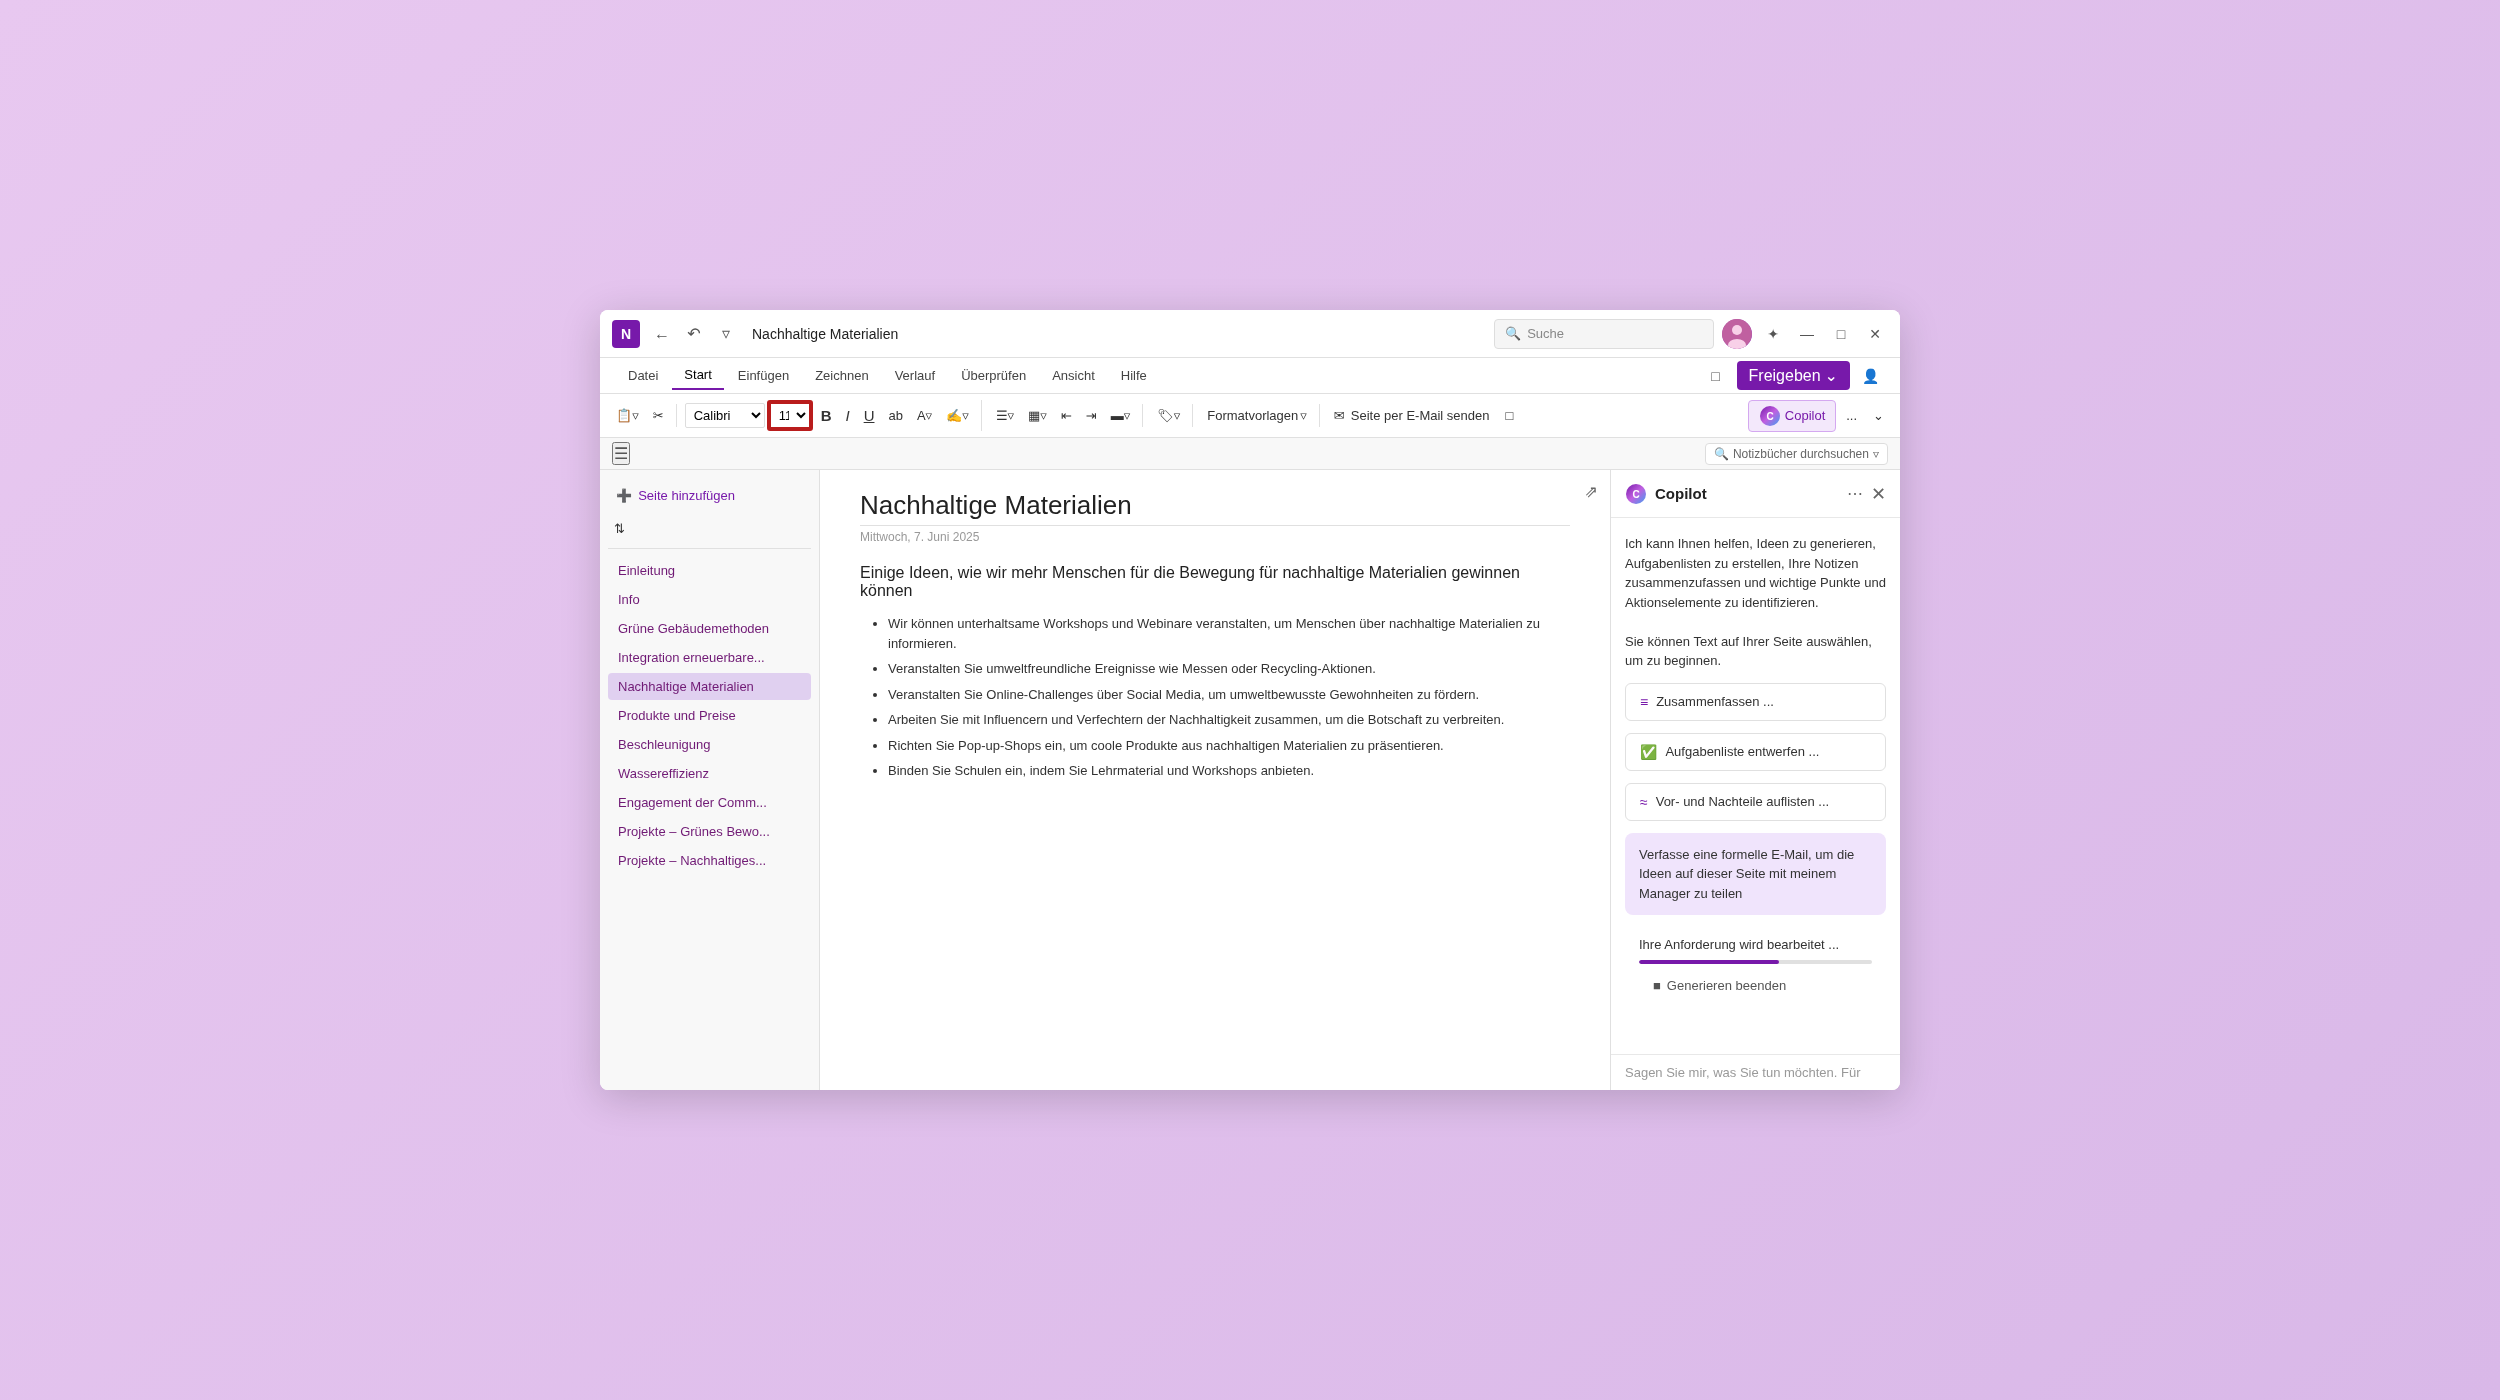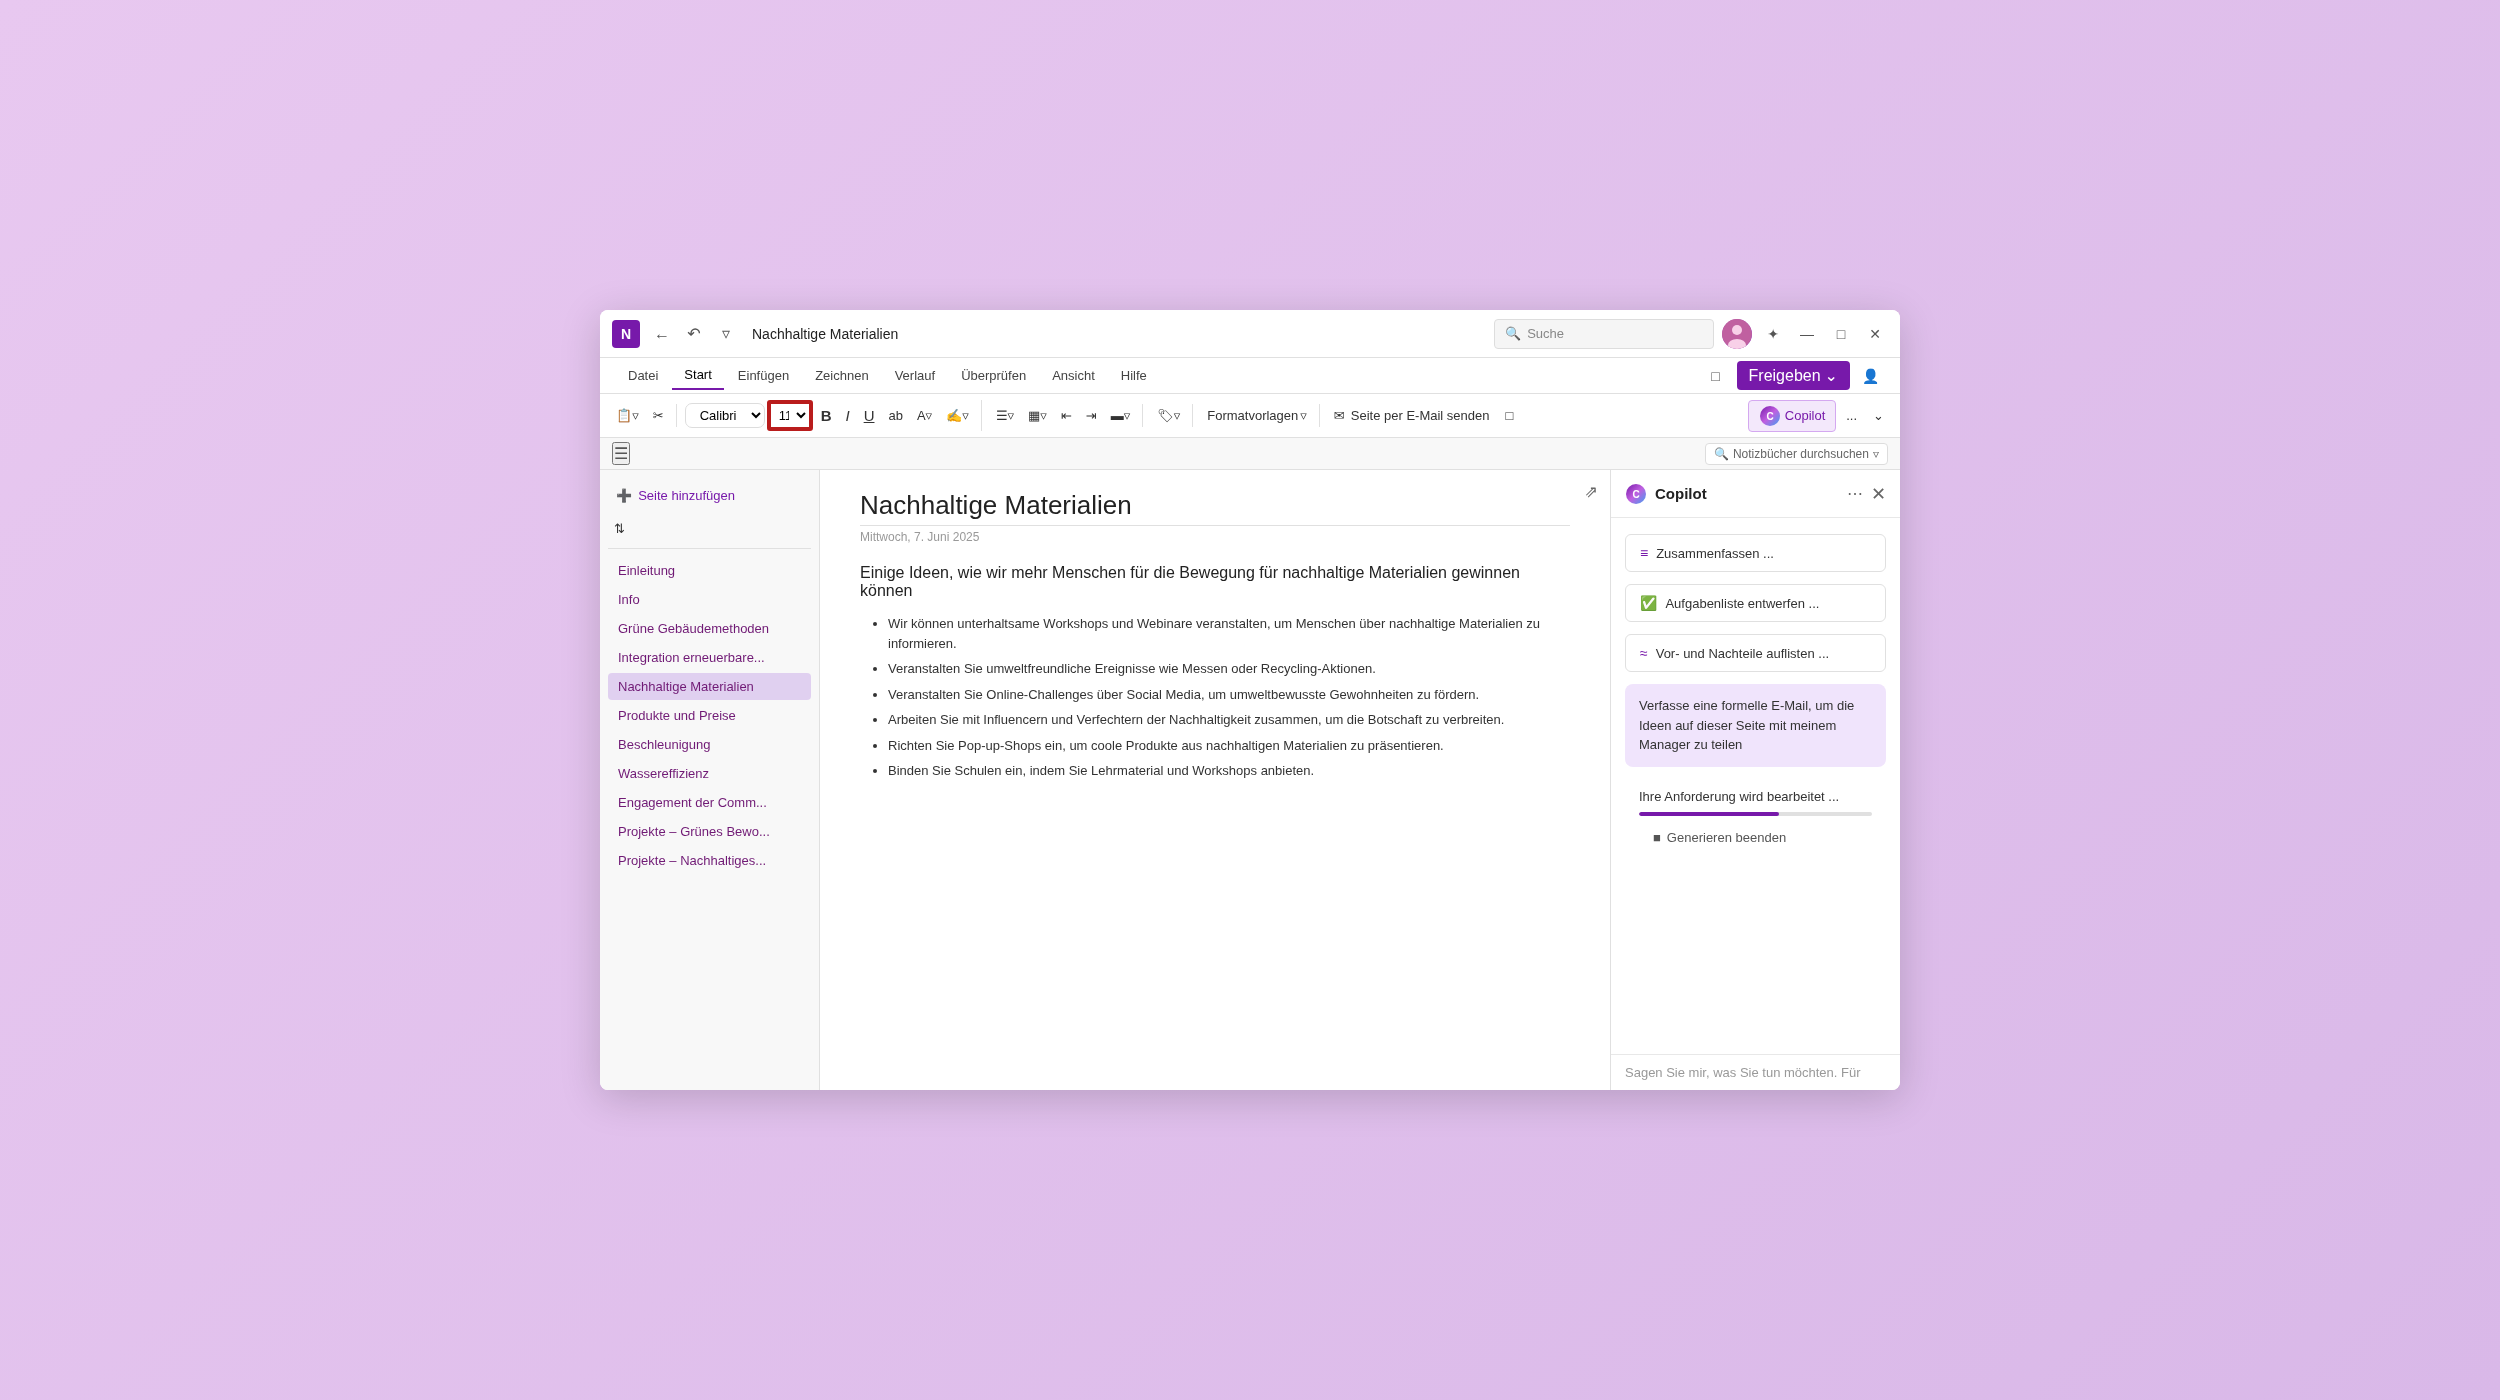"Calibri" .font-selector { border-radius: 7px -> 2px; padding: 3px 10px -> 3px 4px }
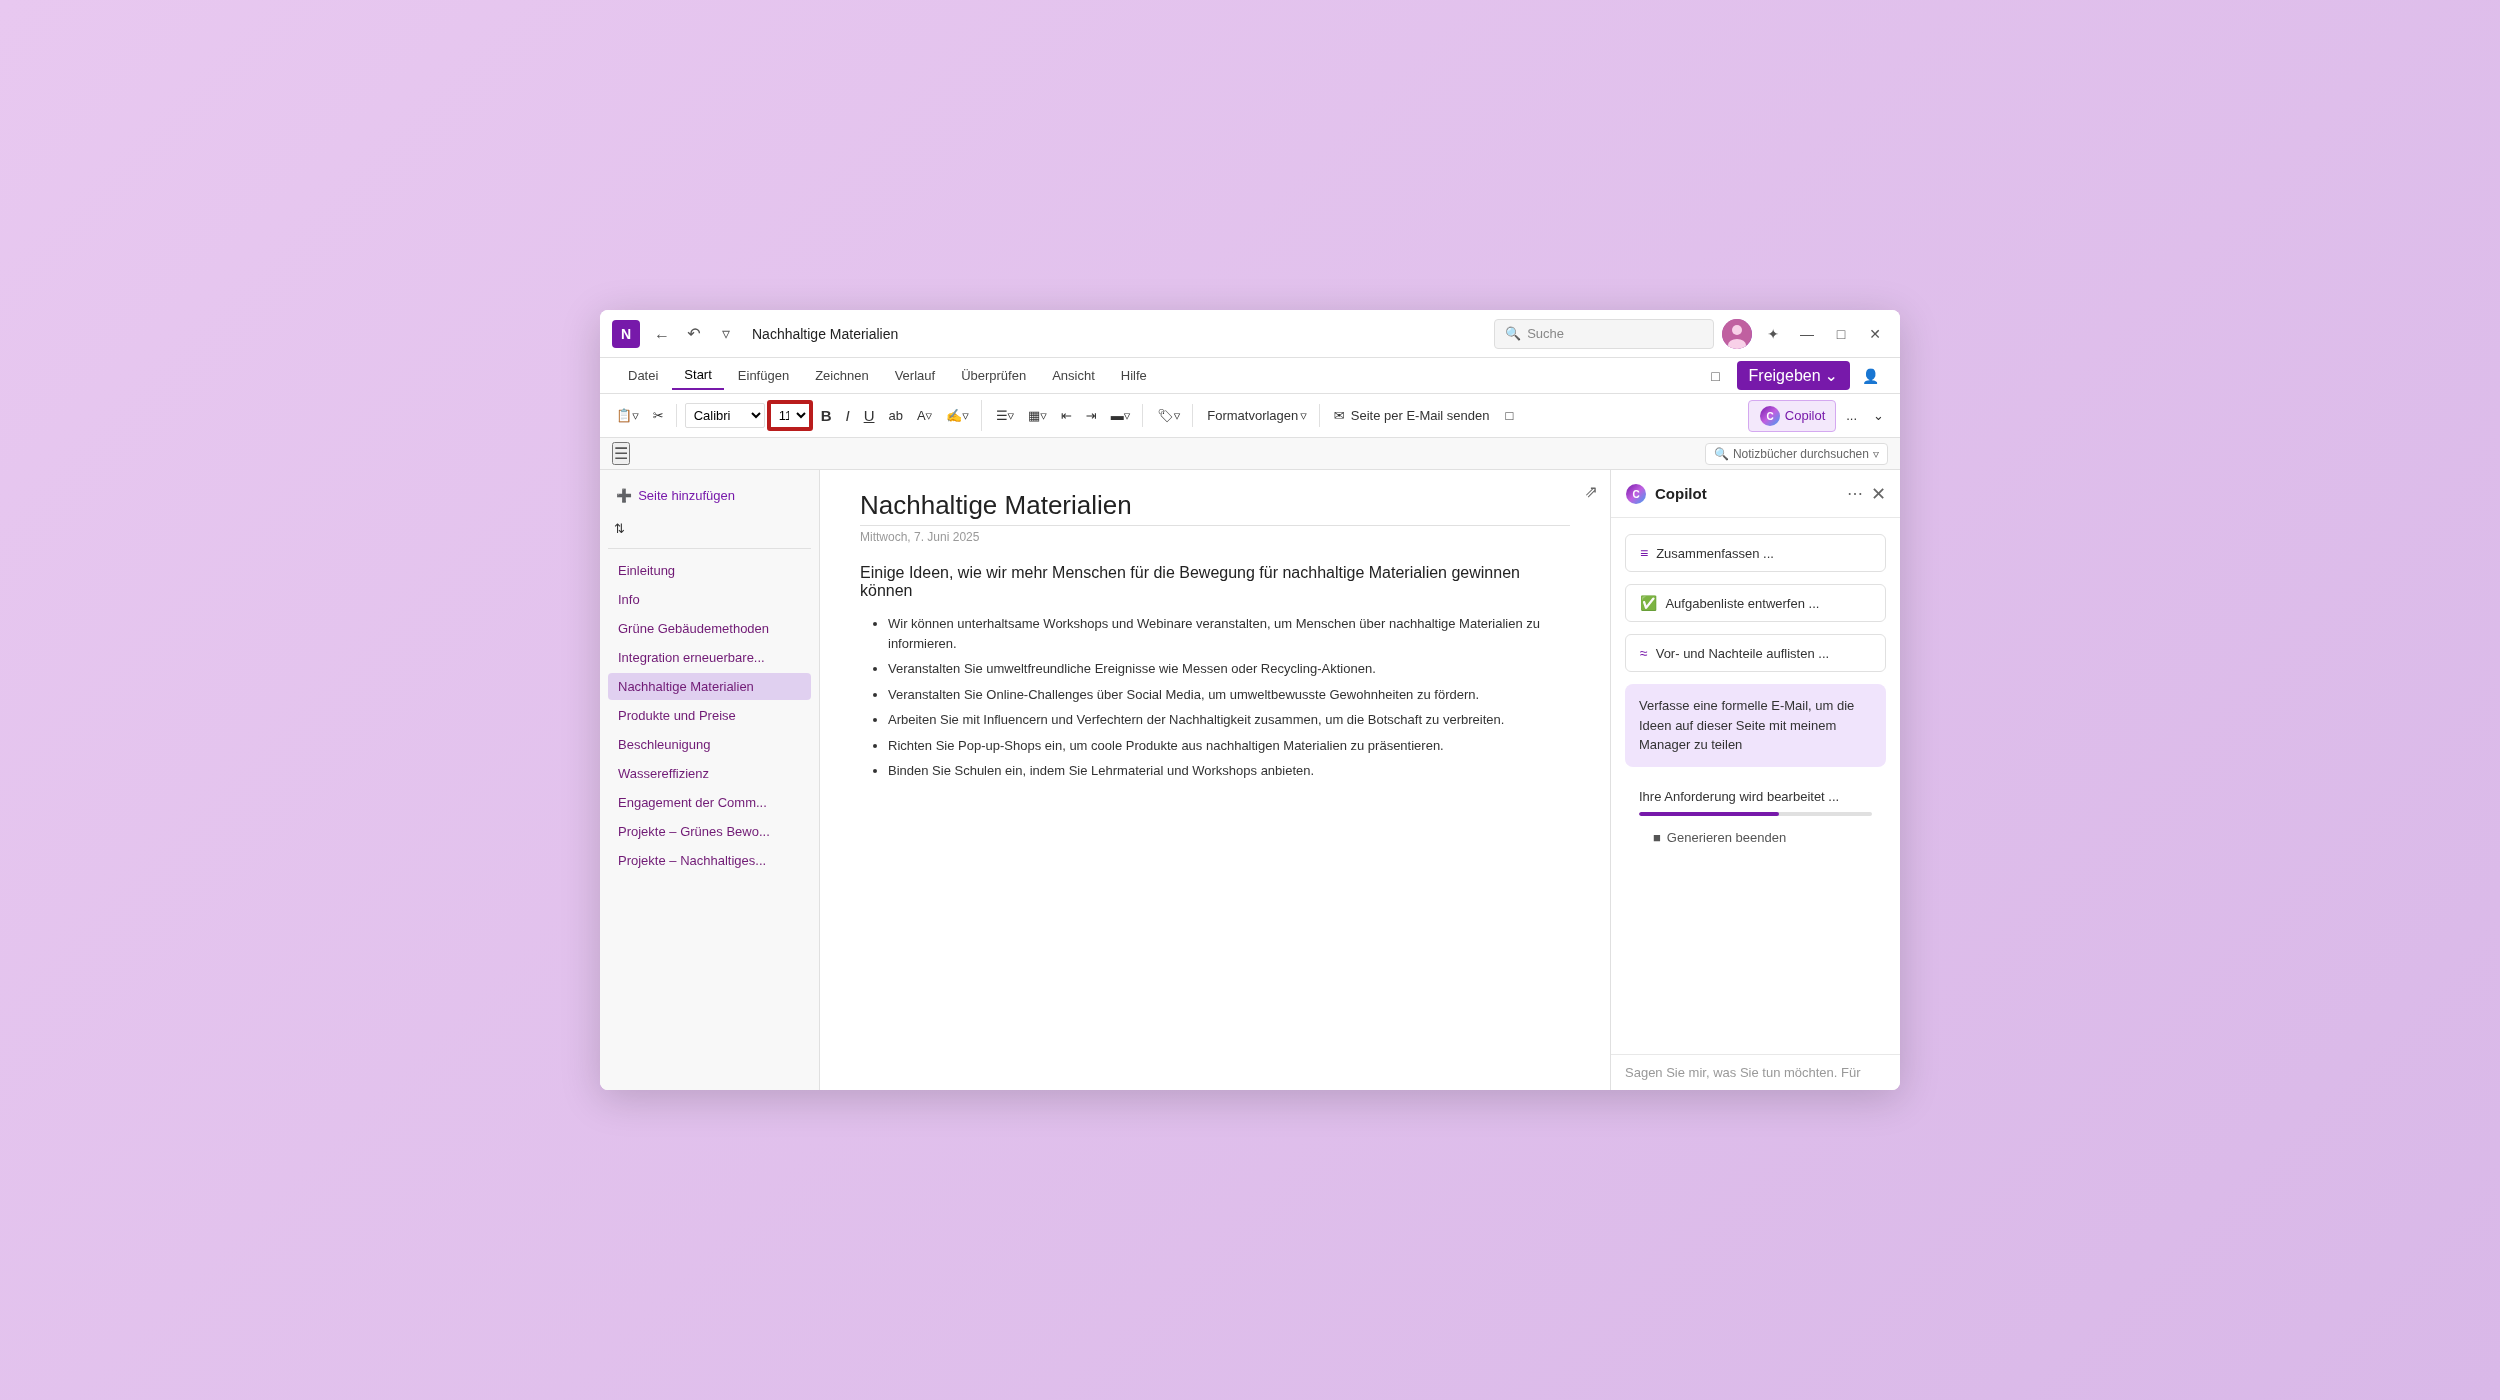"Ich kann Ihnen helfen, Ideen" p.copilot-intro { html: none -> <p> Ich kann Ihnen helfen, Ideen zu generieren, Aufgabenlisten zu erstellen, Ihre Notizen zusammenzufassen und wichtige Punkte und Aktionselemente zu identifizieren.<br><br> Sie können Text auf Ihrer Seite auswählen, um zu beginnen. </p> }
